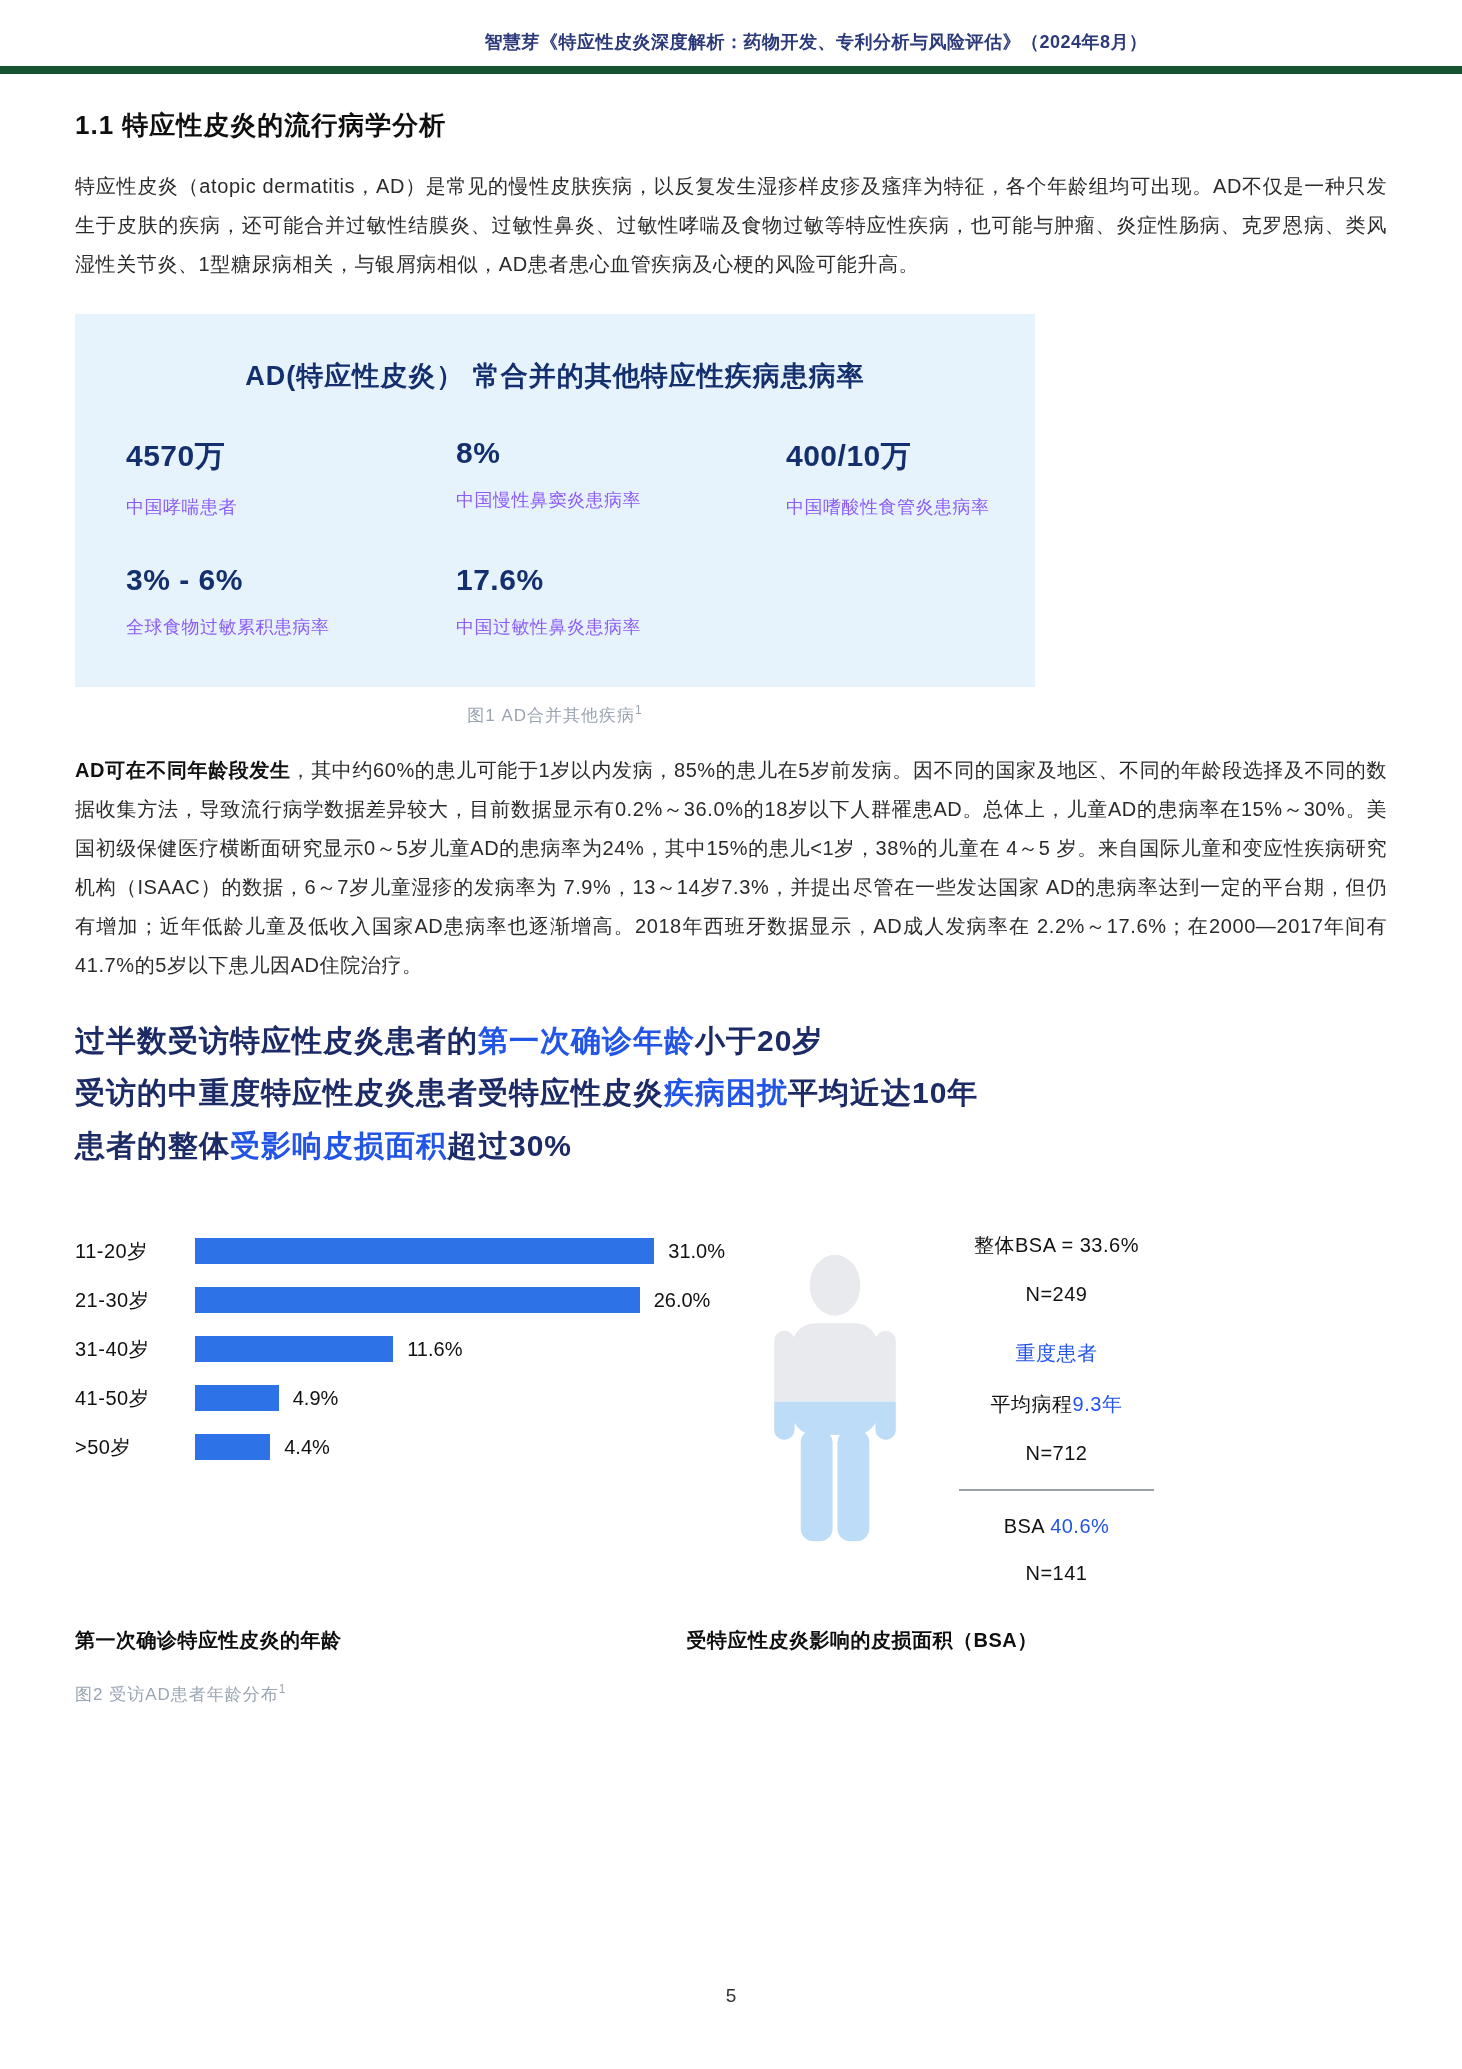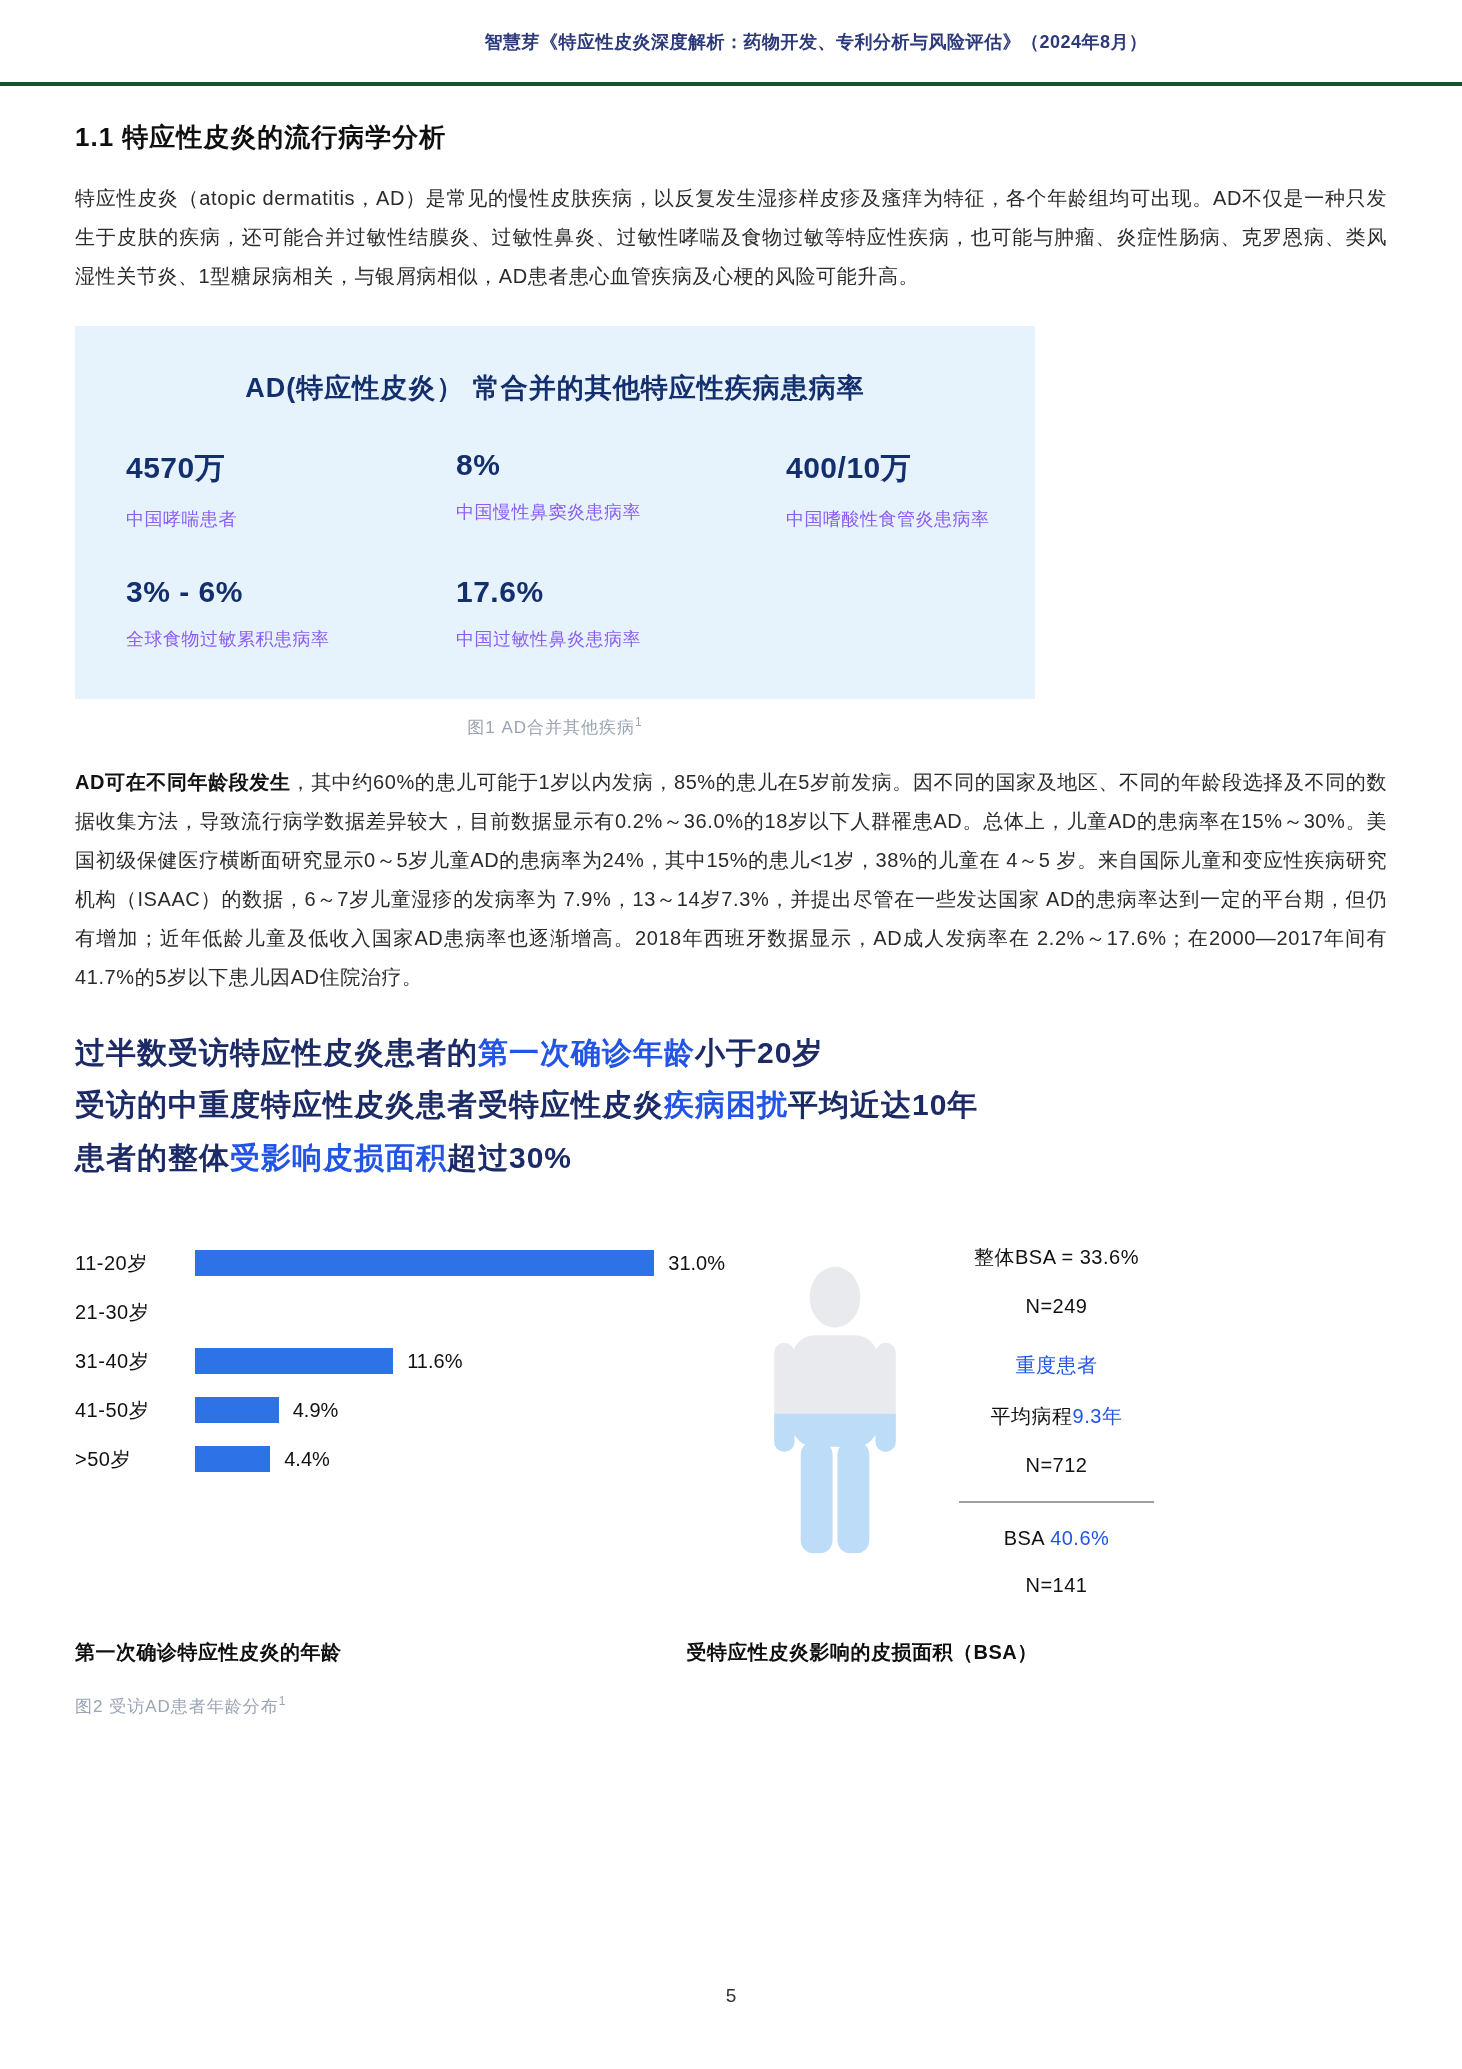"智慧芽《特应性皮炎深度解析：药物开发、专利分析与风险评估》（2024年8月）" .header { border-bottom: 4px solid #14532d -> 8px solid #14532d; padding-bottom: 28px -> 12px }
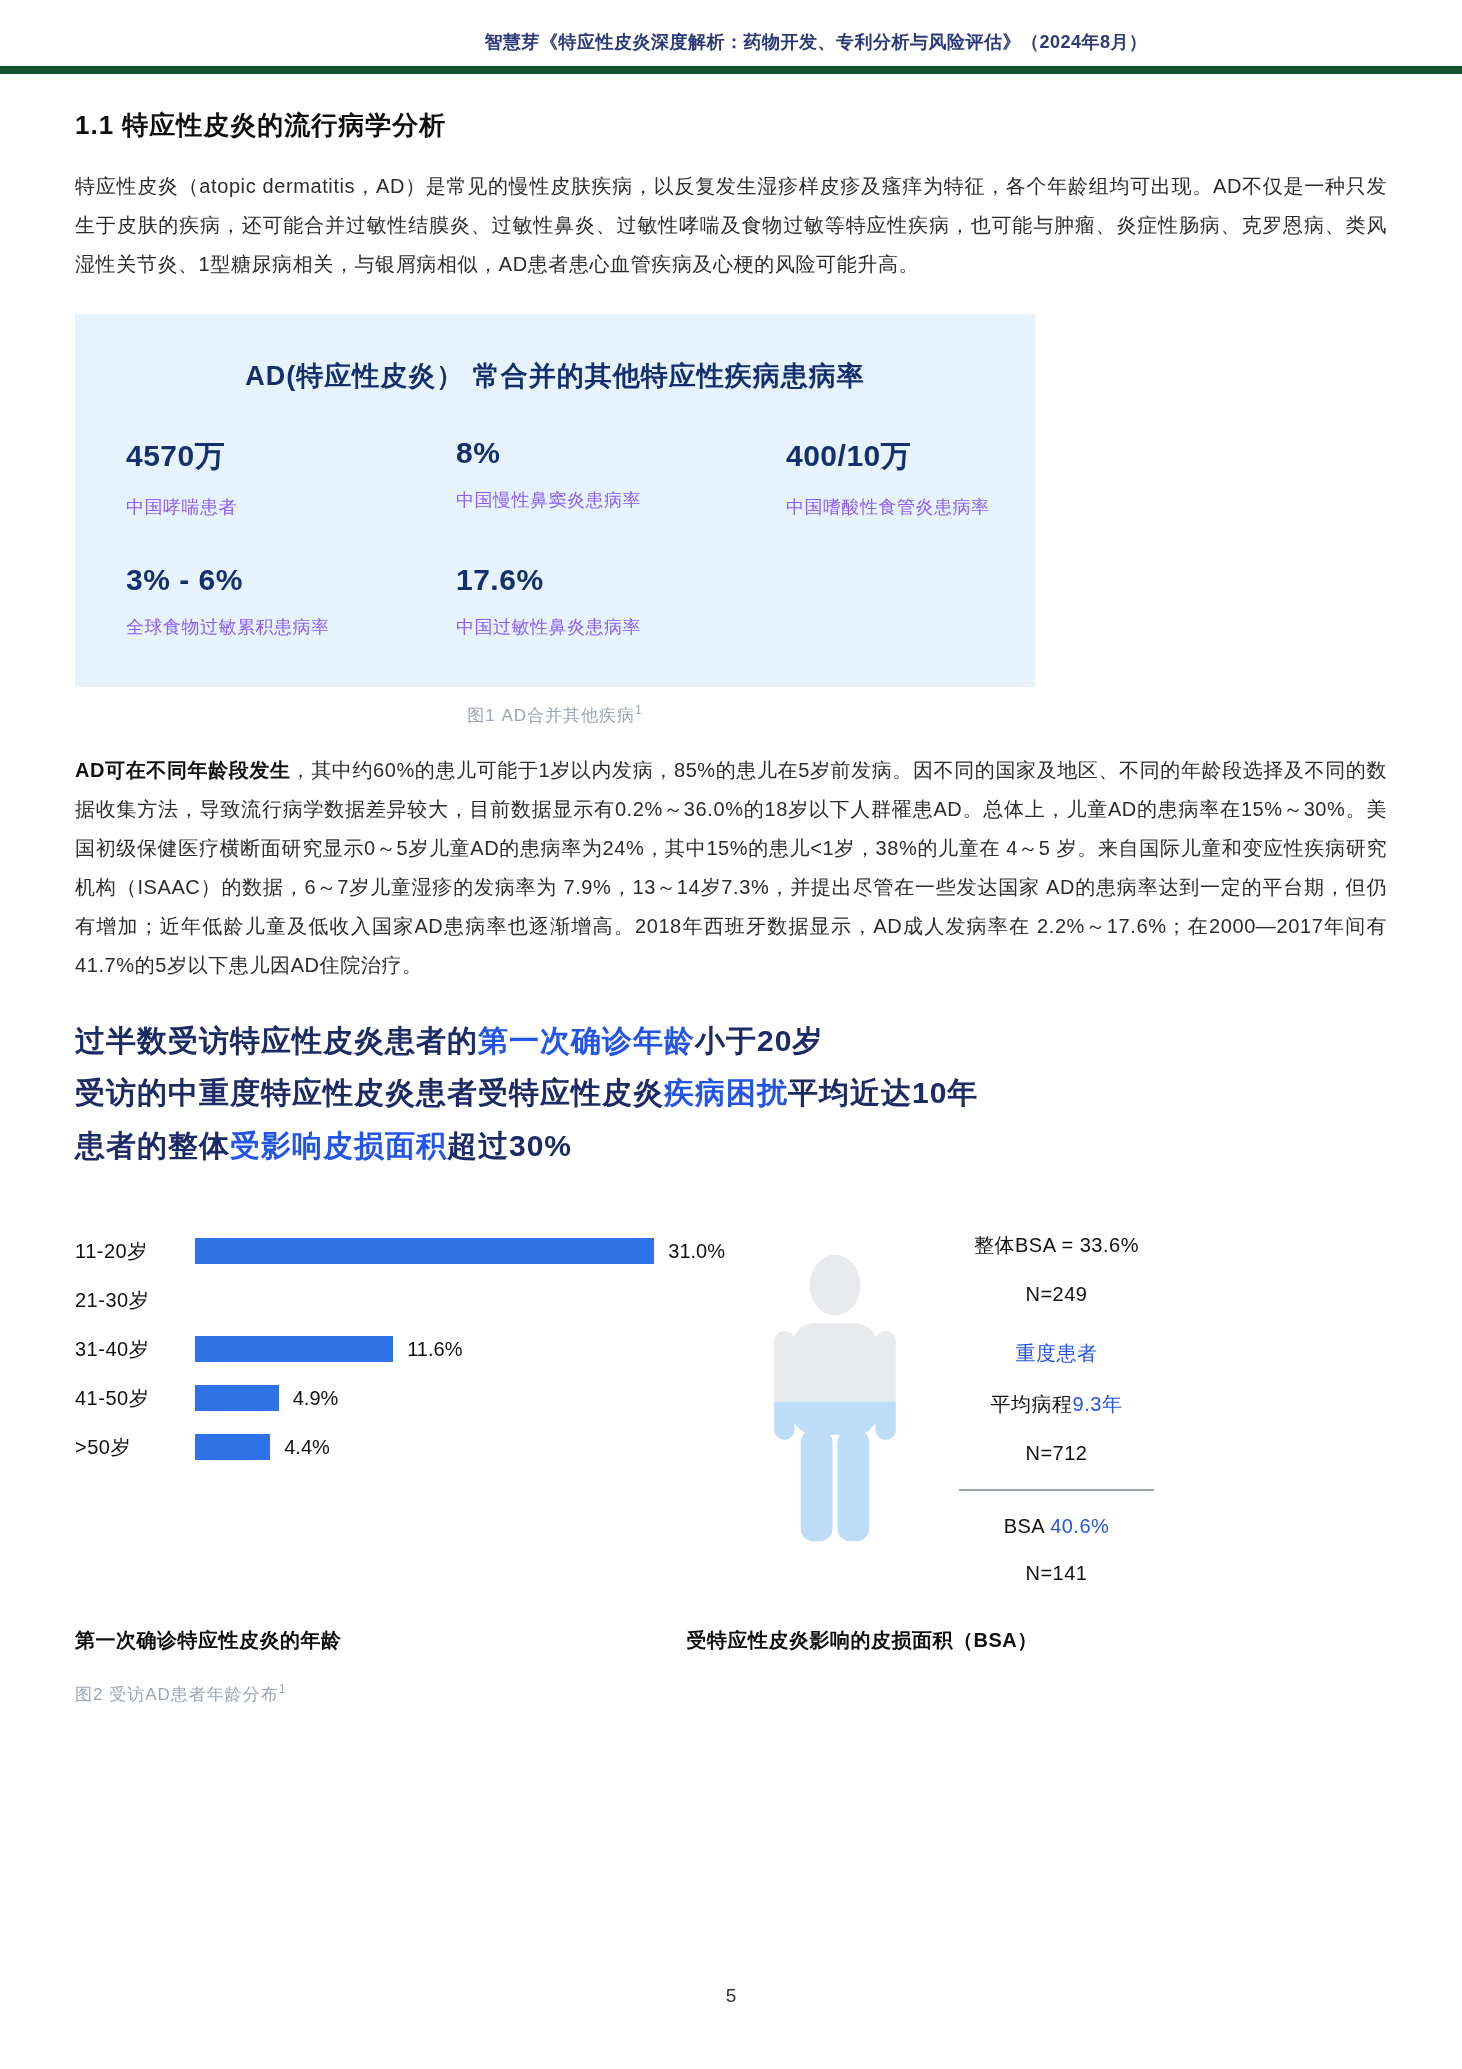"26.0%" div.bar-track { html: none -> <div> <div></div> <span>26.0%</span> </div> }
